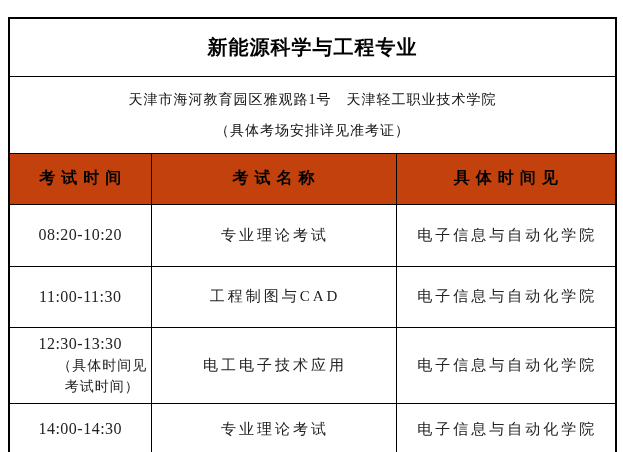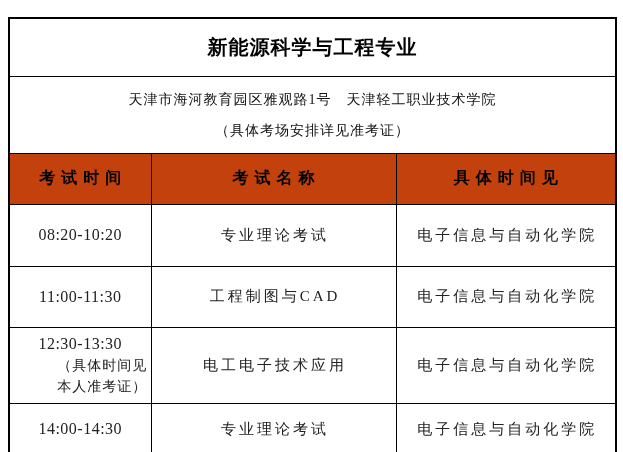"本人准考证）" div.note-line { text: 本人准考证 -> 考试时间 }
